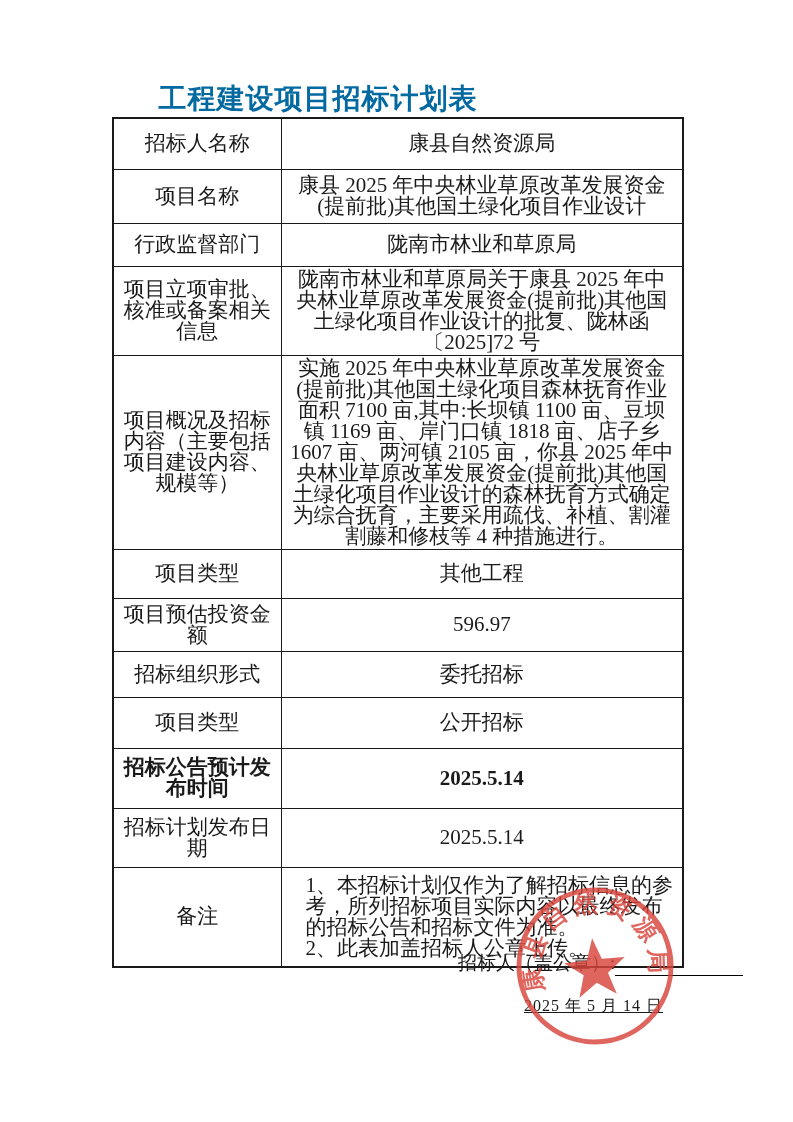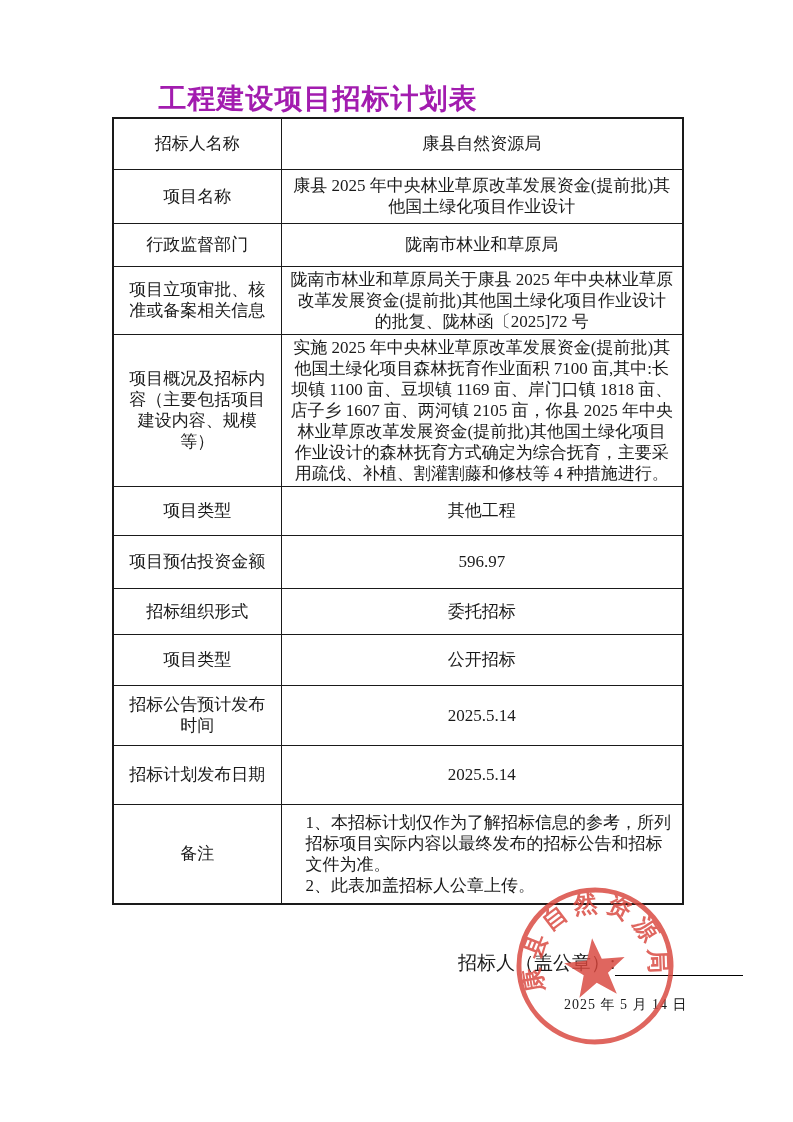"工程建设项目招标计划表" .doc-title { color: #a21caf -> #0369a1 }
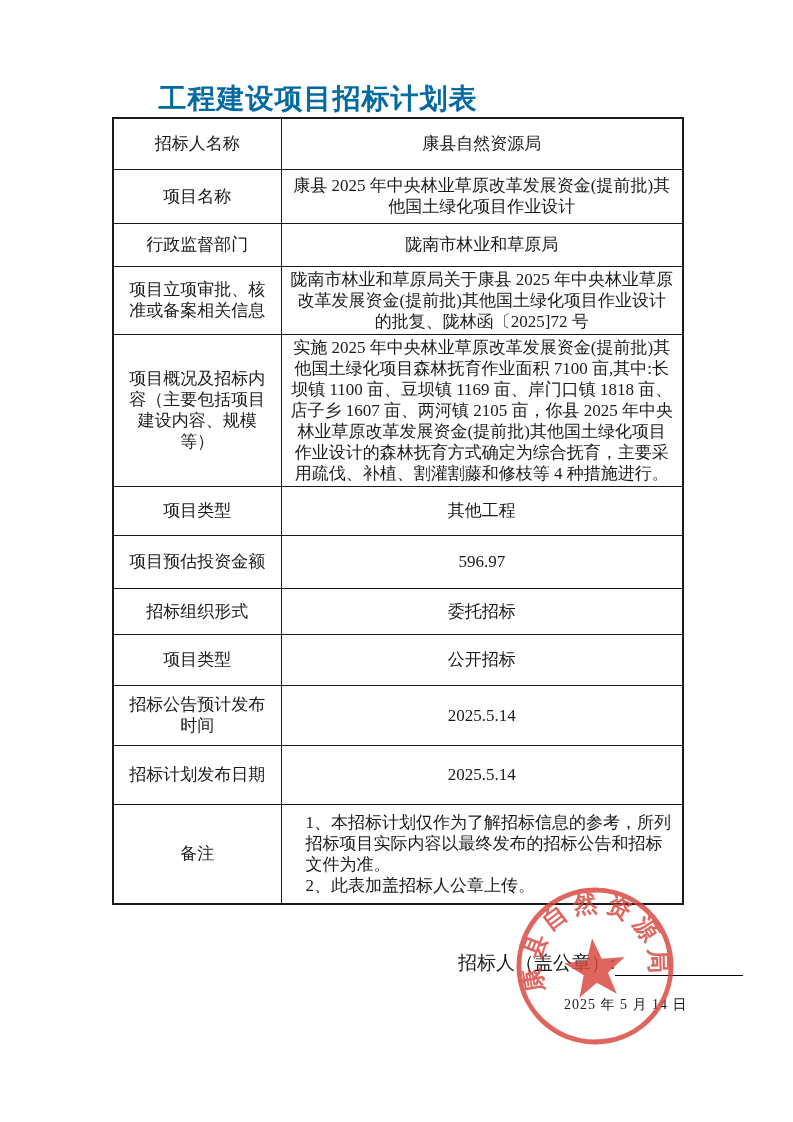"招标人名称" table.doc-table { font-size: 17px -> 21px }
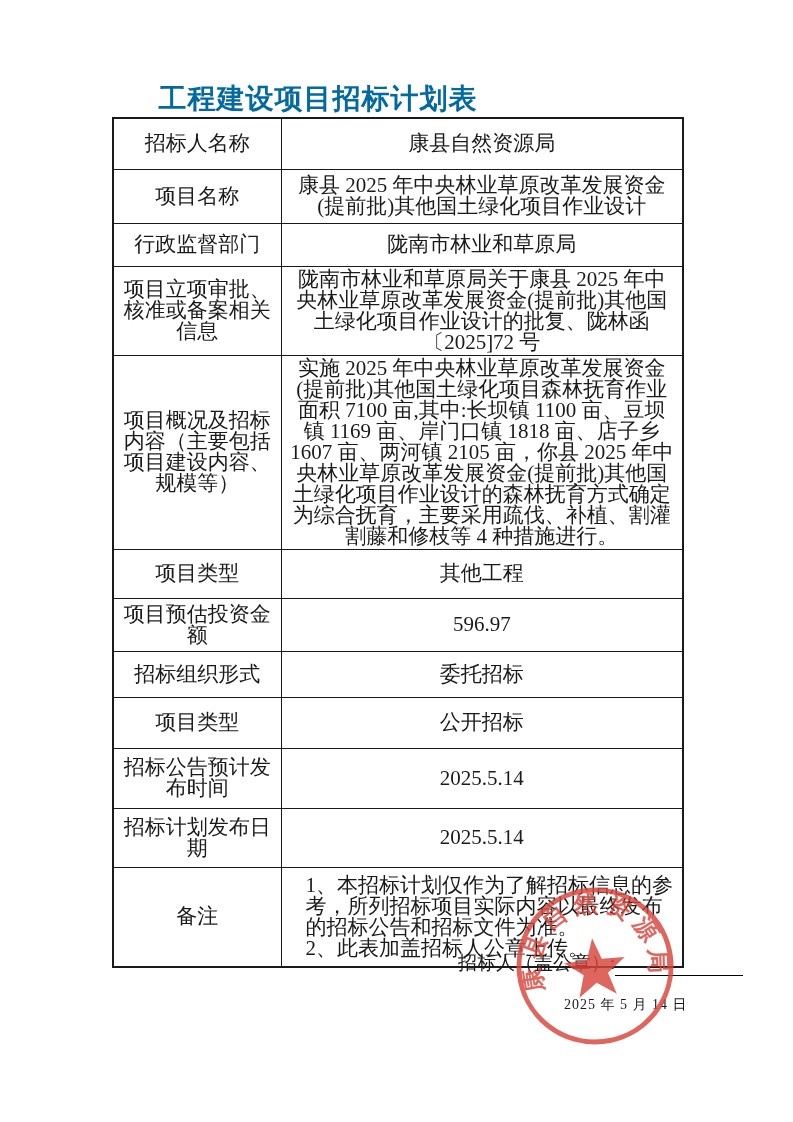"招标公告预计发布时间" table.doc-table tr:nth-child(10) { font-weight: none -> bold }
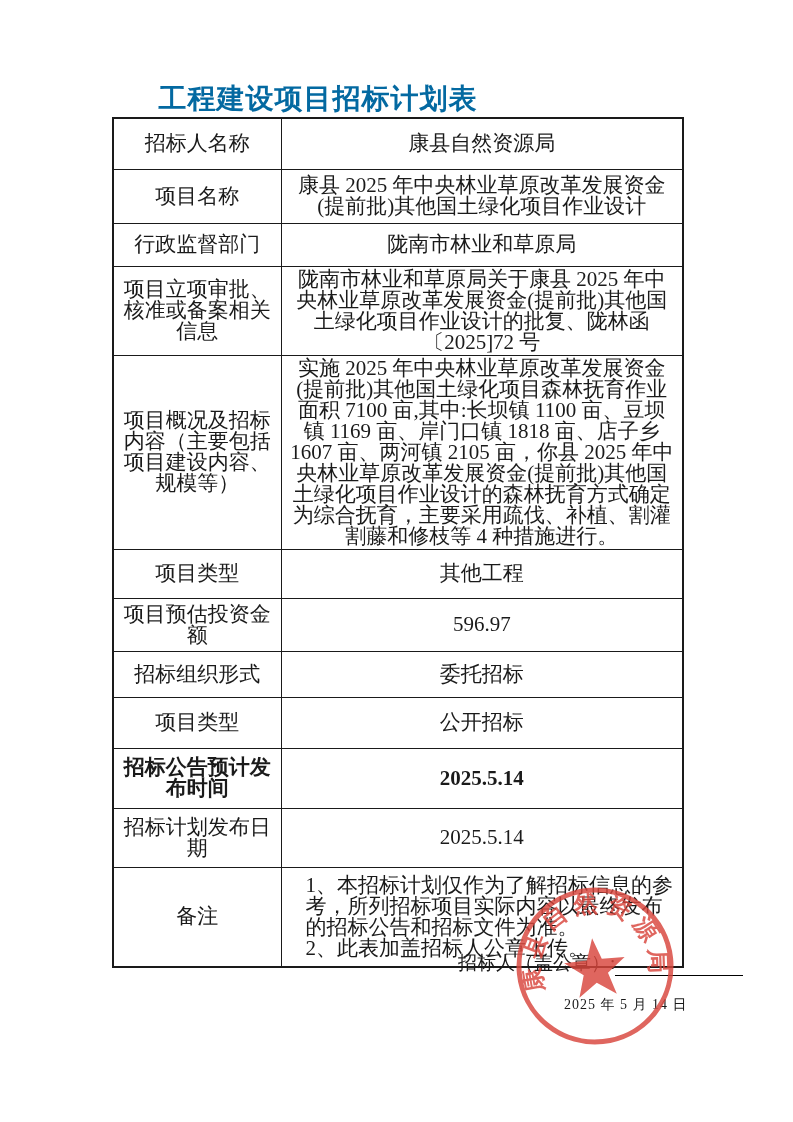"2025 年 5 月 14" .doc-date { font-size: 14px -> 16px; left: 564px -> 524px; text-decoration: none -> underline }
